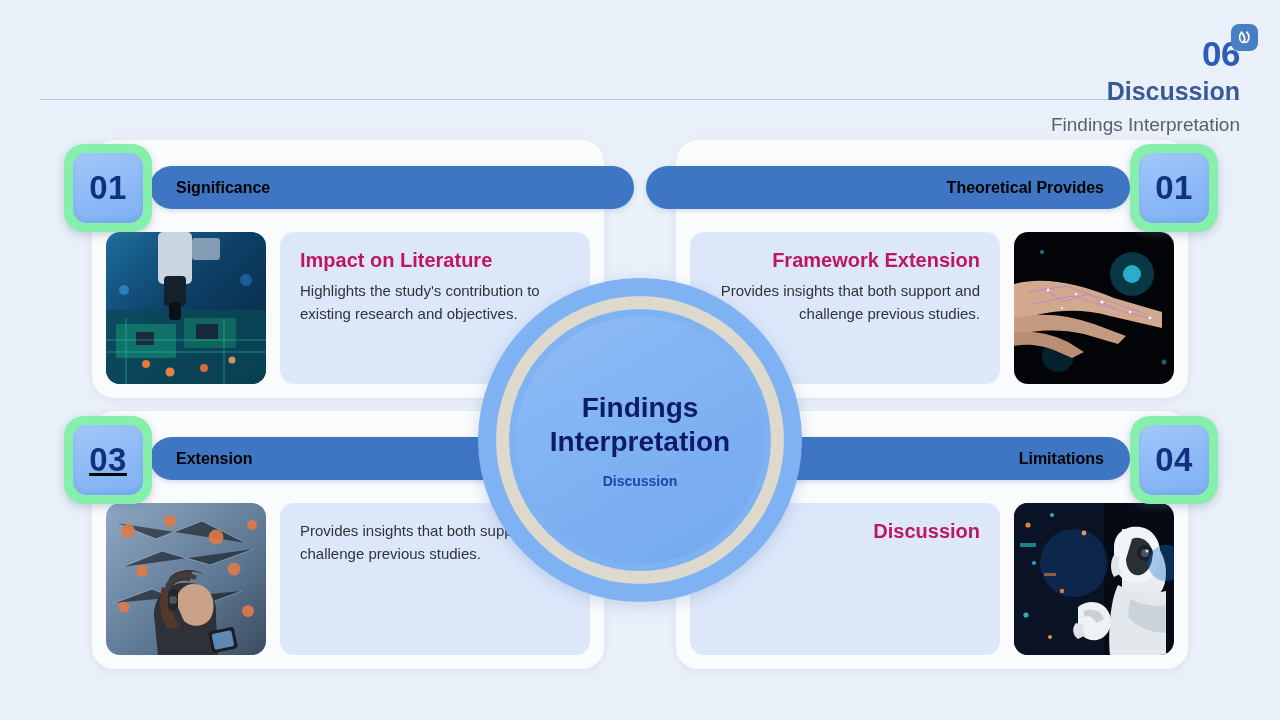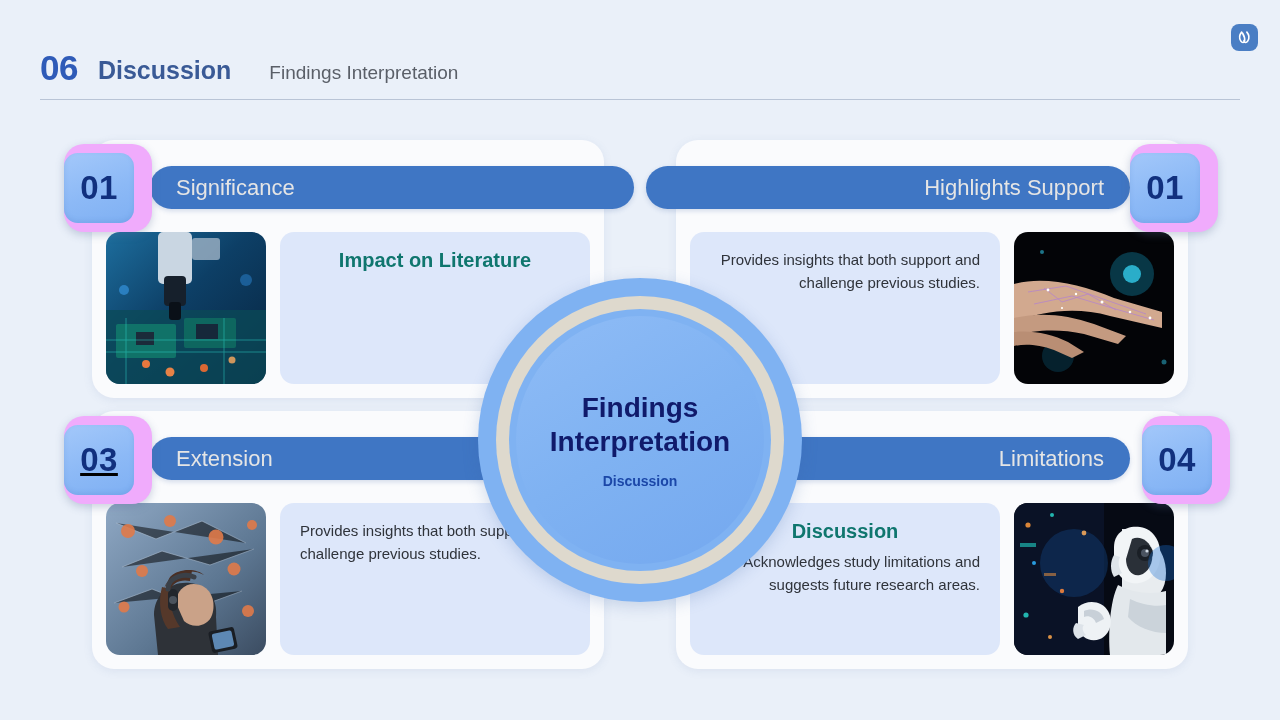"06" #header { align-items: center -> flex-end; flex-direction: none -> column }
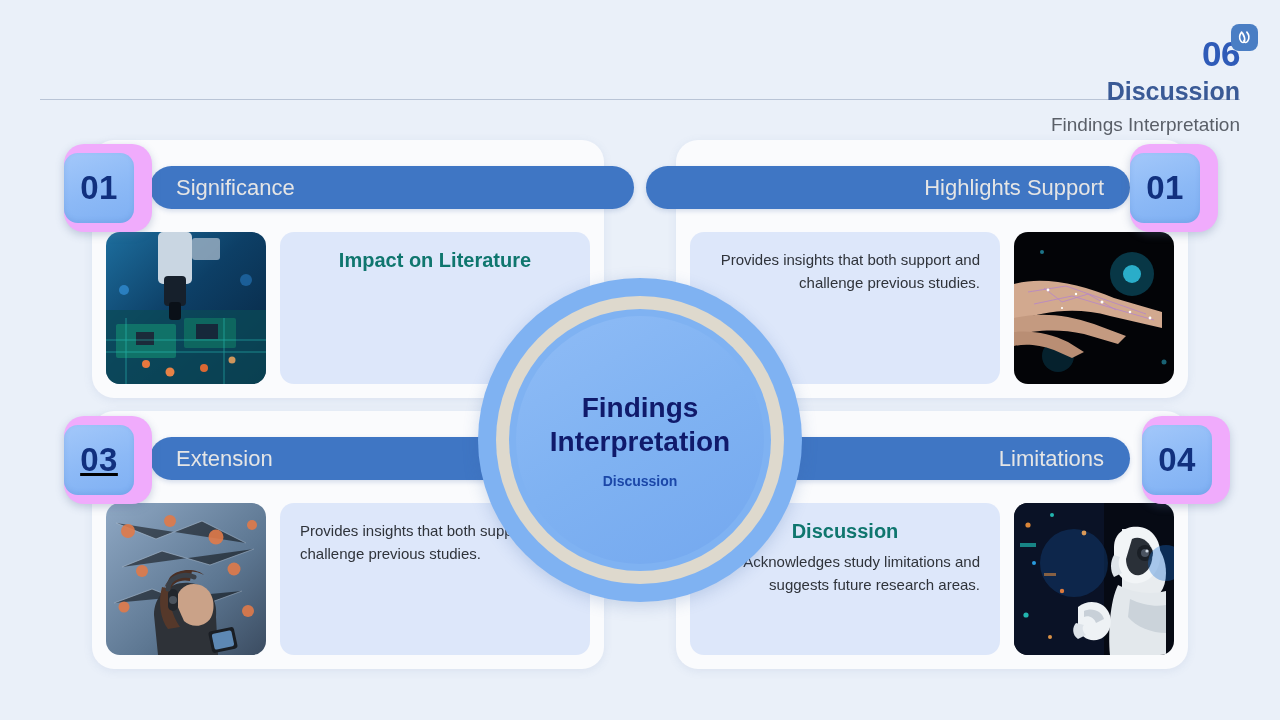"01" .badge-outer { background: #f0abfc -> #86efac; justify-content: none -> center }
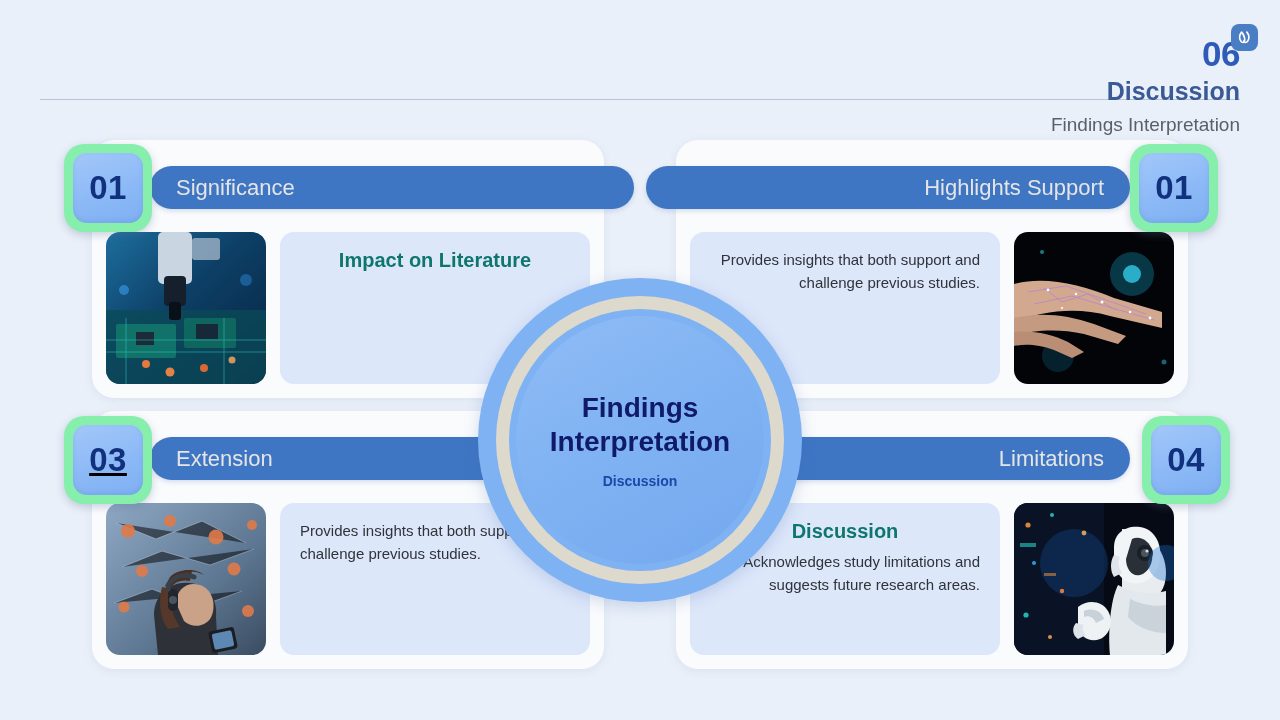"Significance" .bar-title { color: #e5e5e5 -> #000000; font-size: 22px -> 16px; font-weight: normal -> bold }
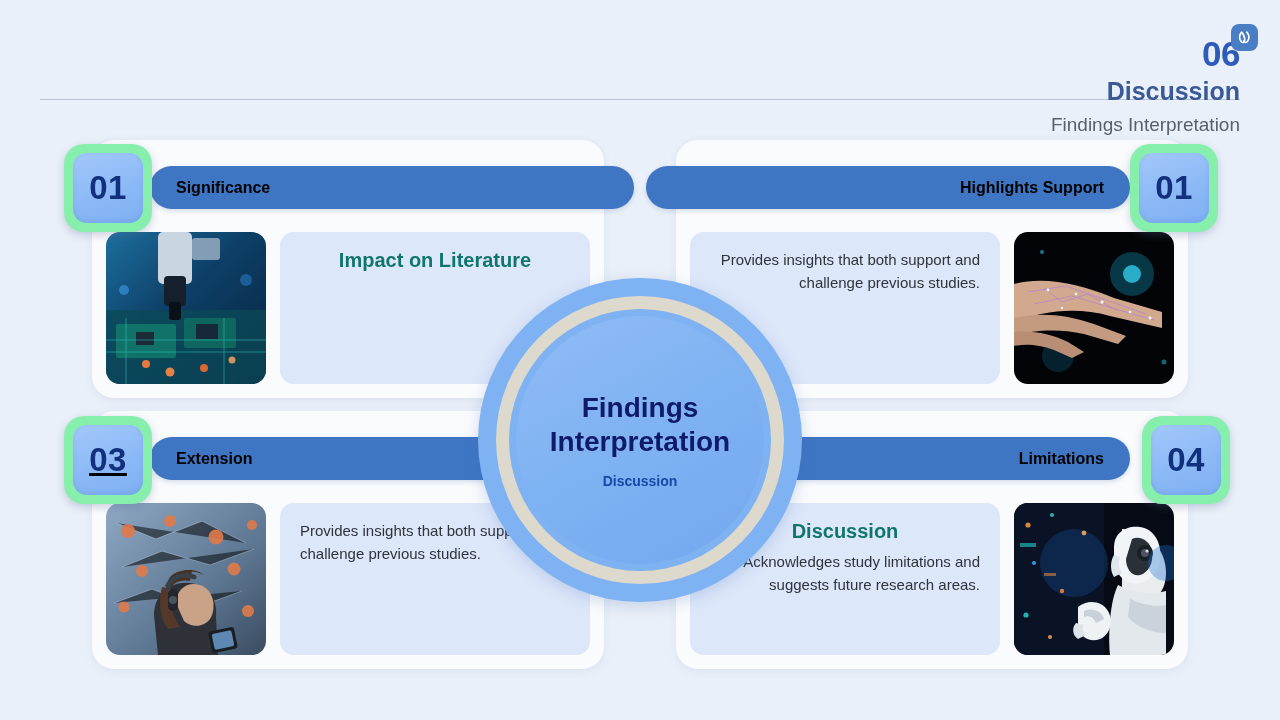"Highlights Support" span.bar-title { text: Highlights Support -> Theoretical Provides }
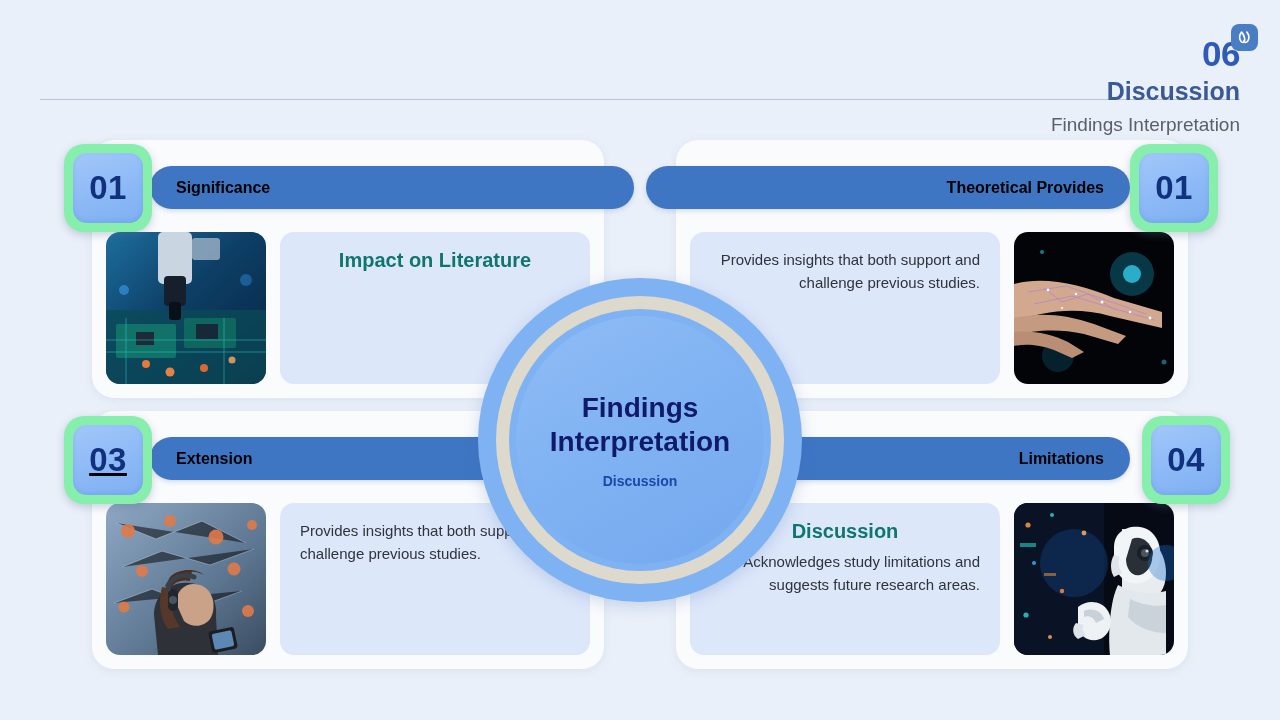"Impact on Literature" .panel-title { color: #0f766e -> #be185d; text-align: center -> none }
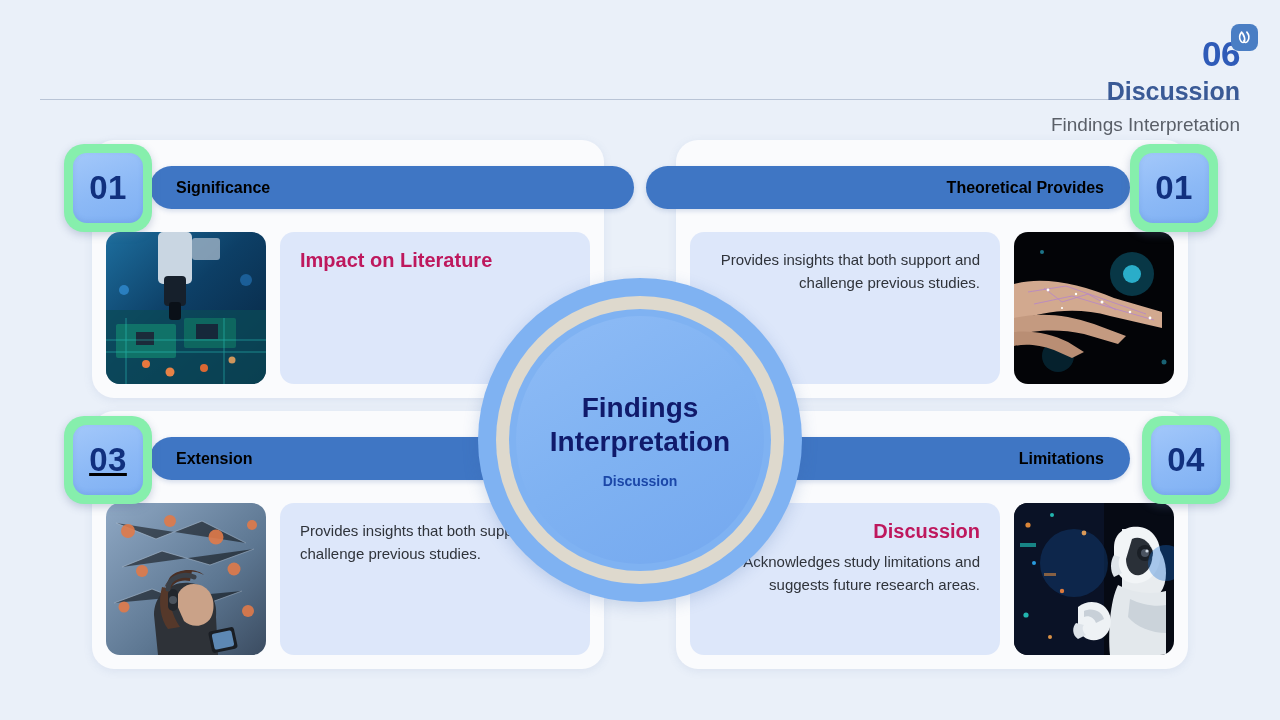"Framework Extension" div.panel-title { html: none -> <div>Framework Extension</div> }
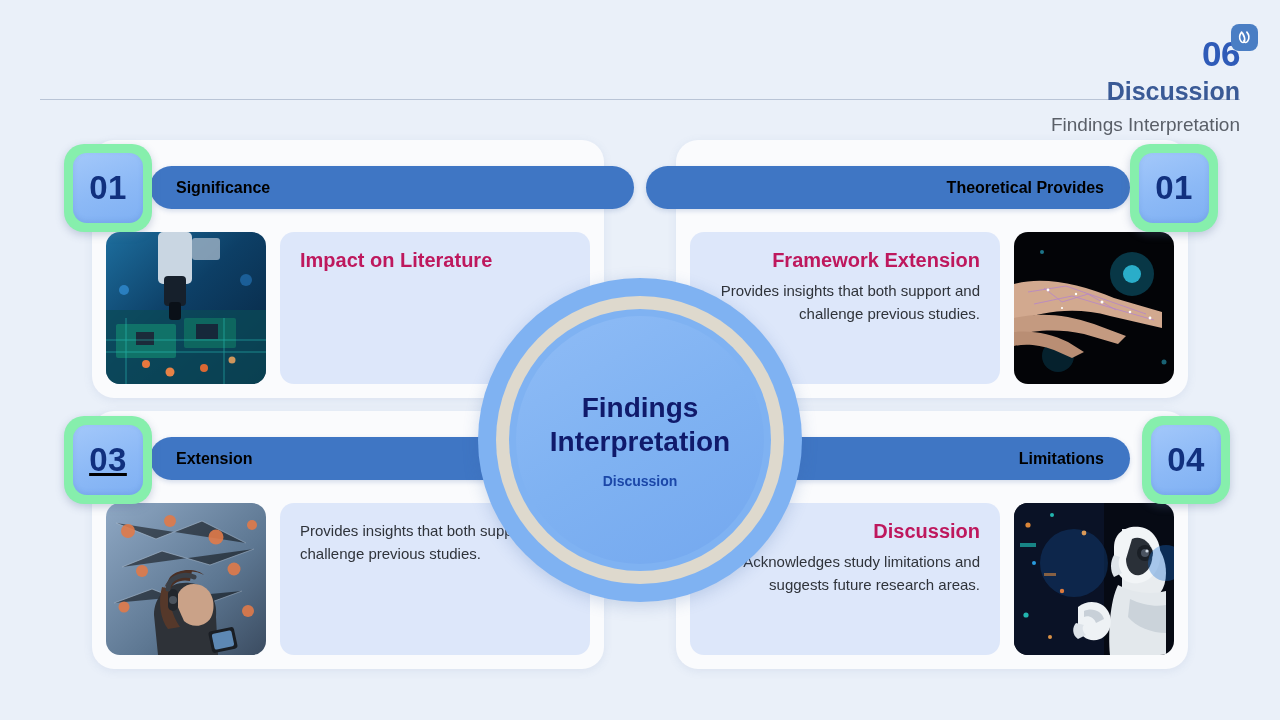"Highlights the study's contribution to" div.panel-text { html: none -> <div>Highlights the study's contribution to existing research and objectives.</div> }
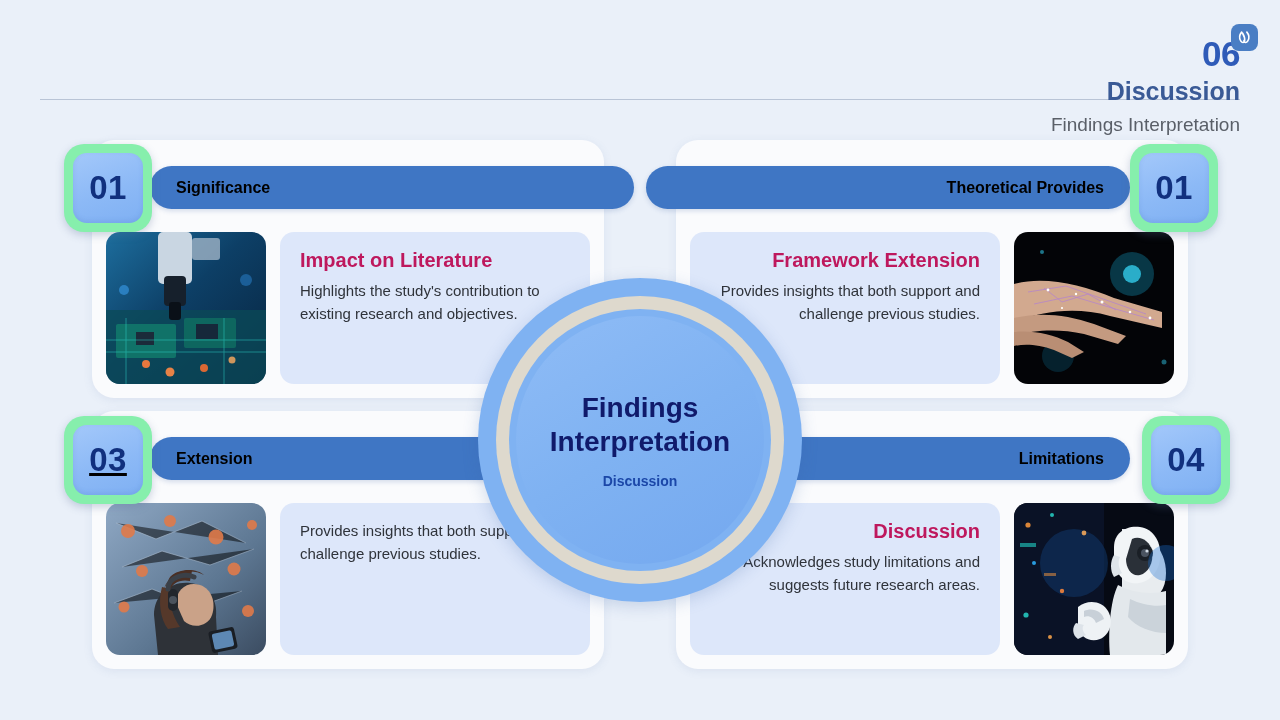"04" #badge-4 { margin-left: 12px -> none }
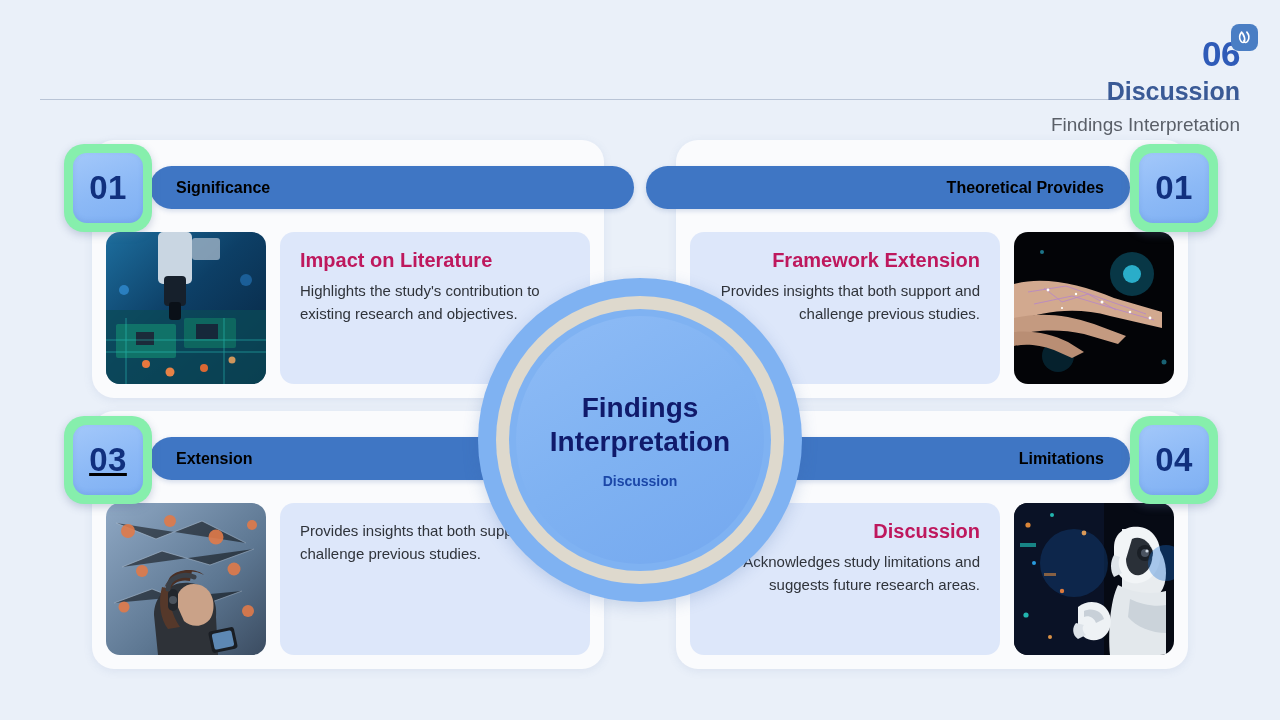"Acknowledges study limitations and" div.panel-text { html: <div>Acknowledges study limitations and suggests future research areas.</div> -> none }
